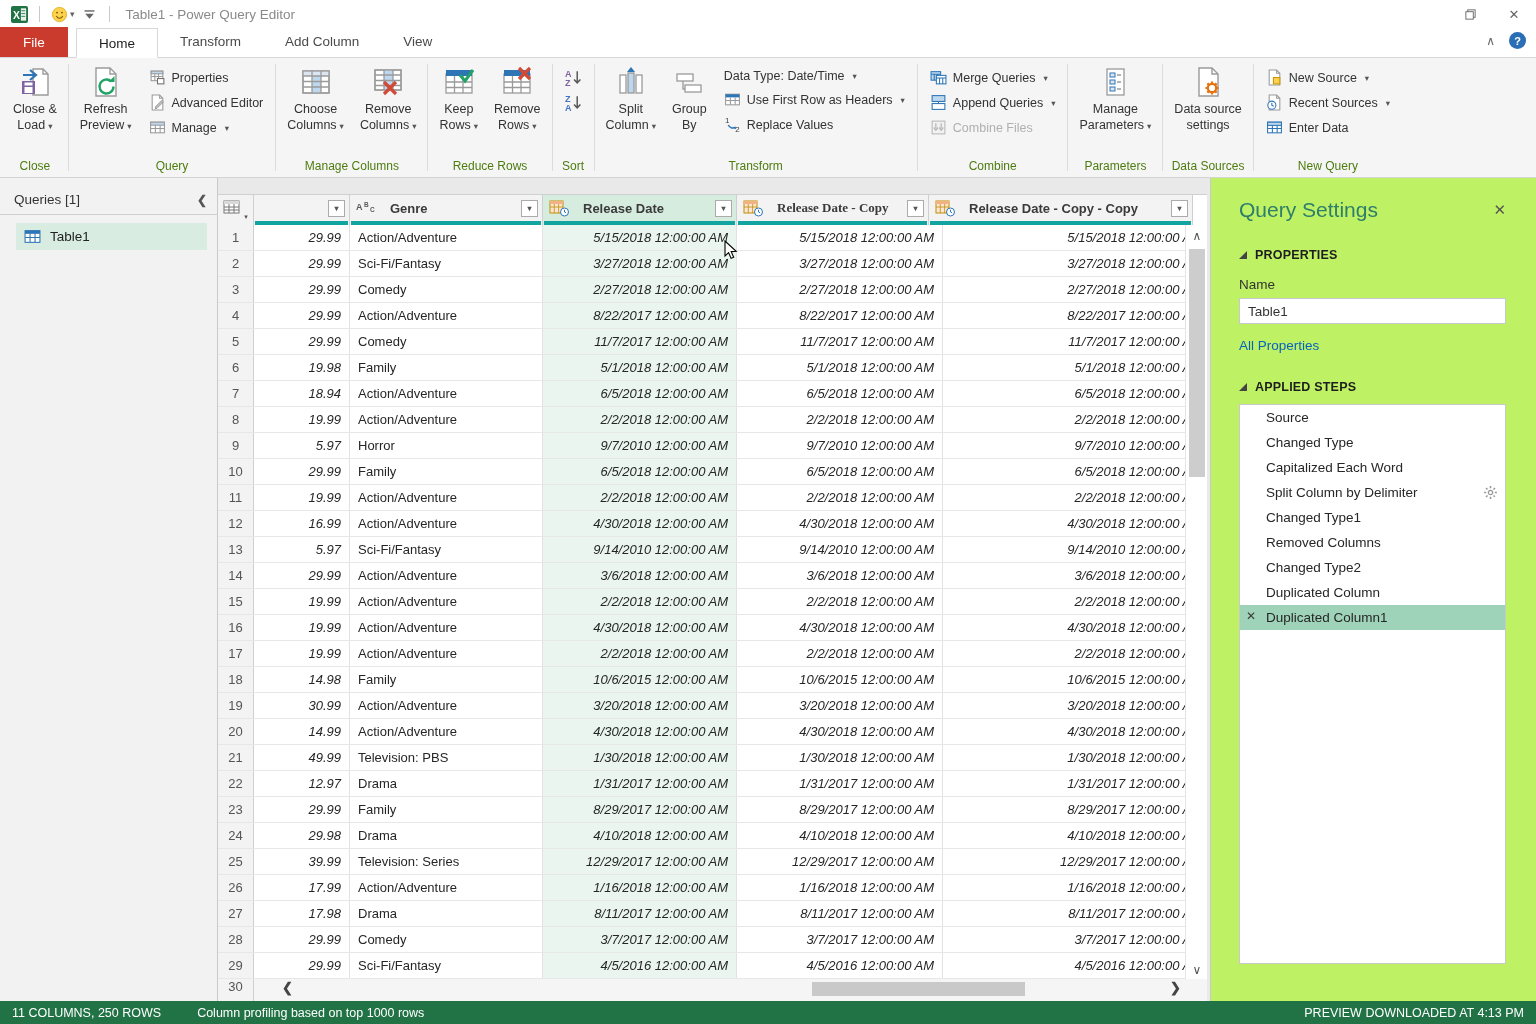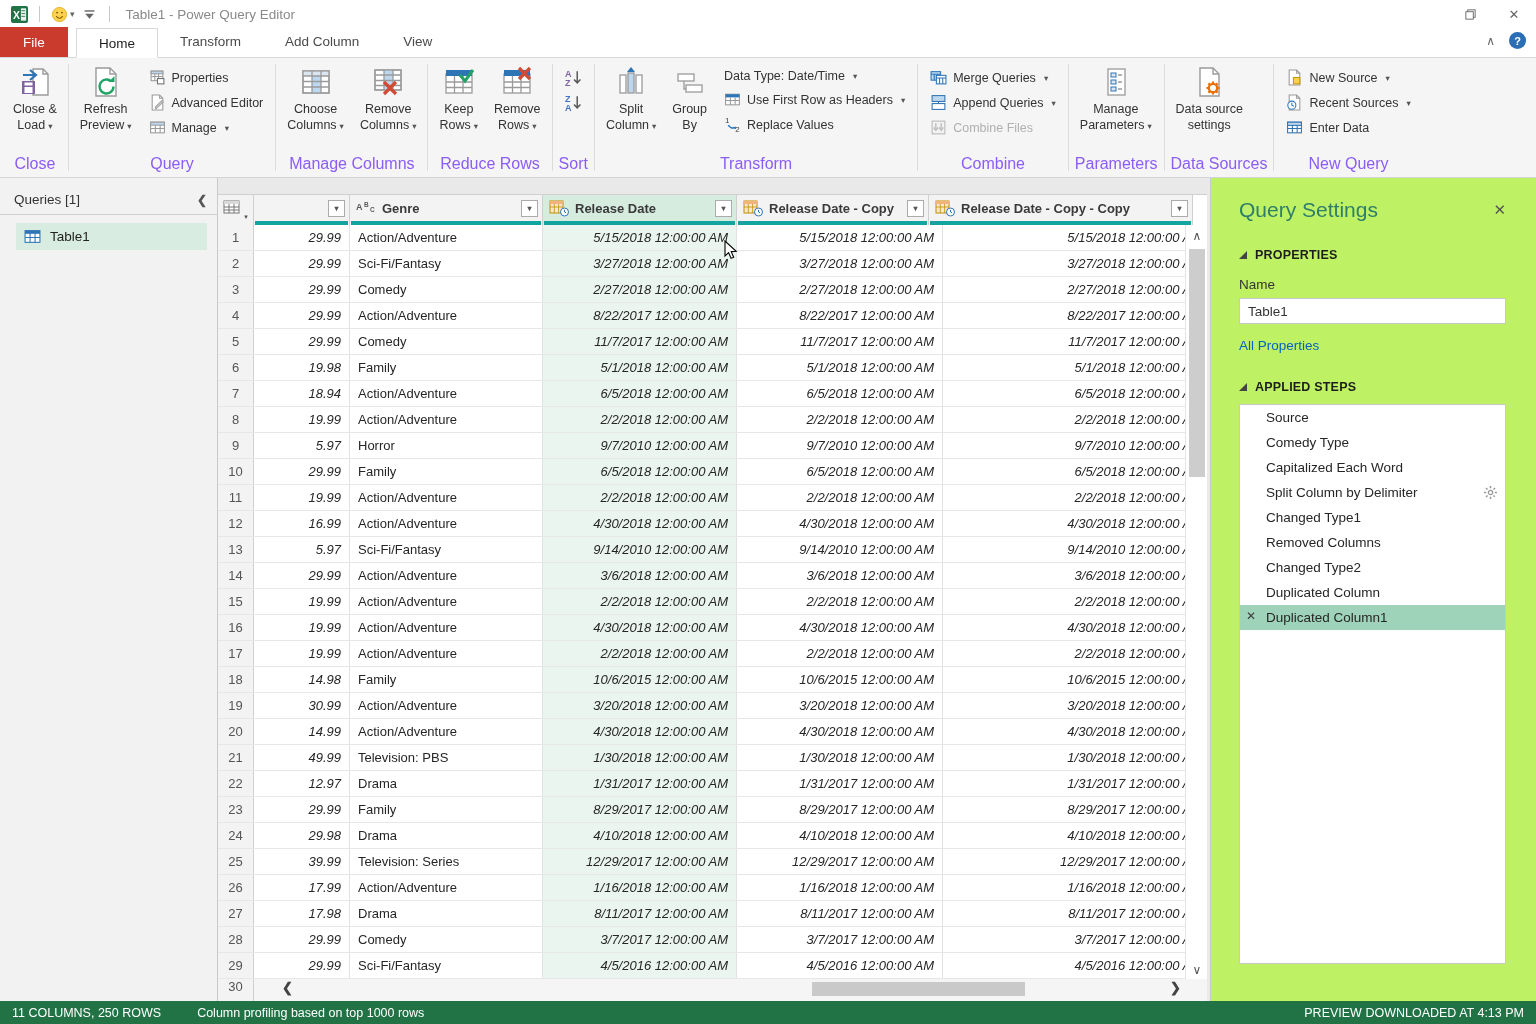"Close" .rb-caption { color: #8b5cf6 -> #4d7c0f; font-size: 16px -> 12px }
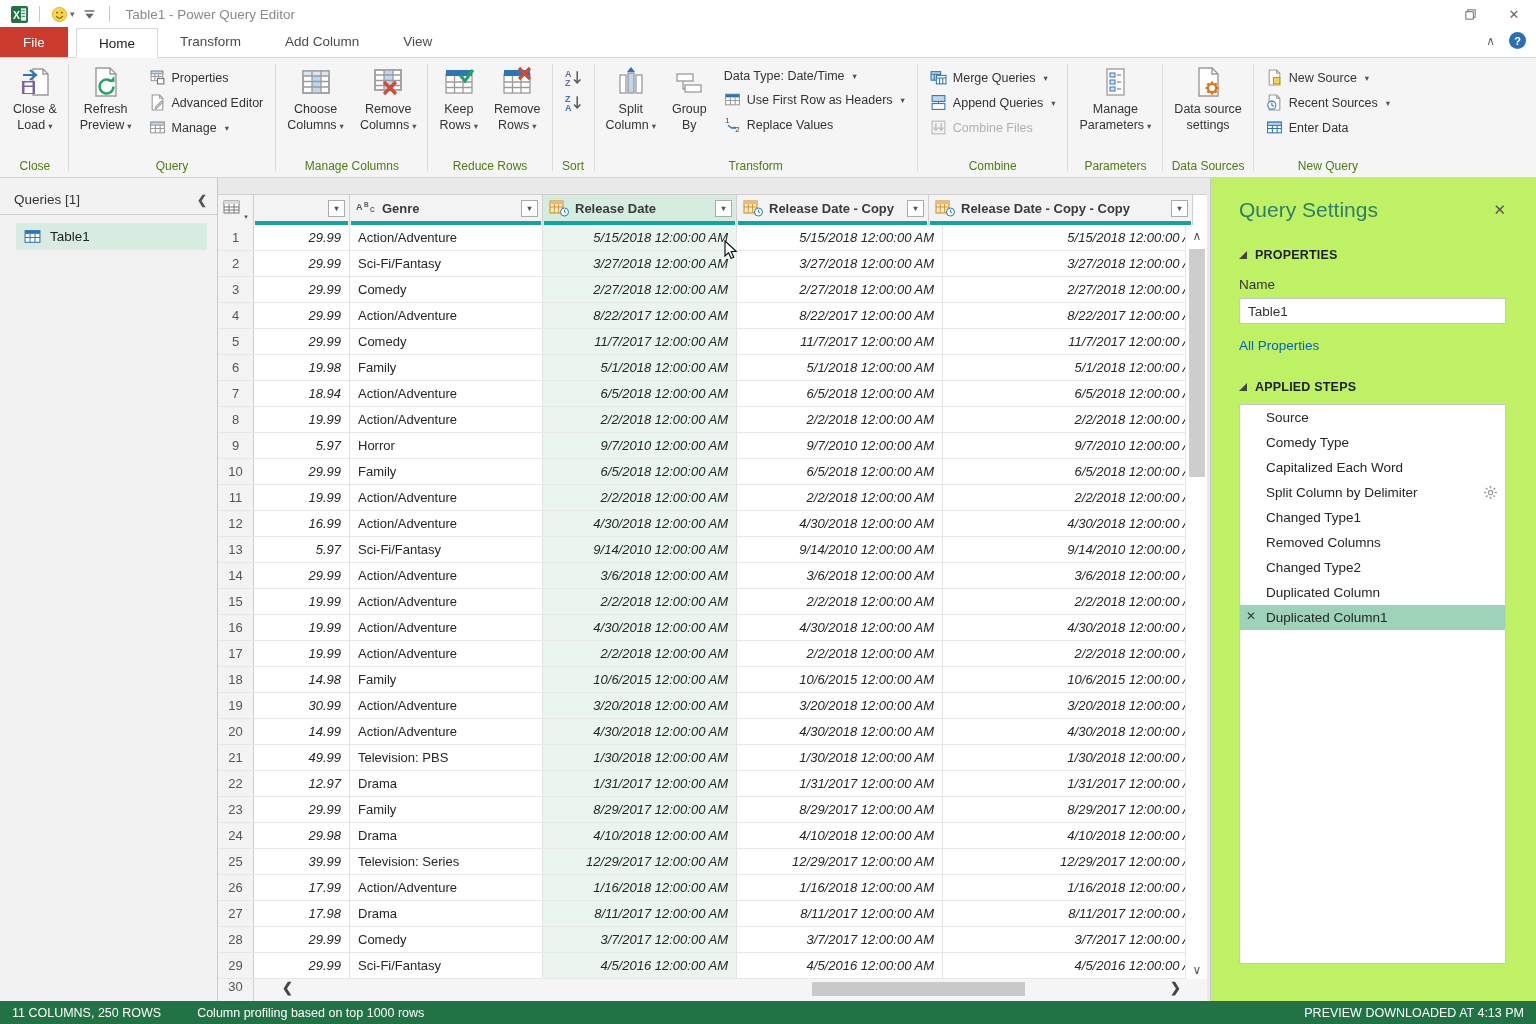"Genre" .hname { margin-left: 4px -> 12px }
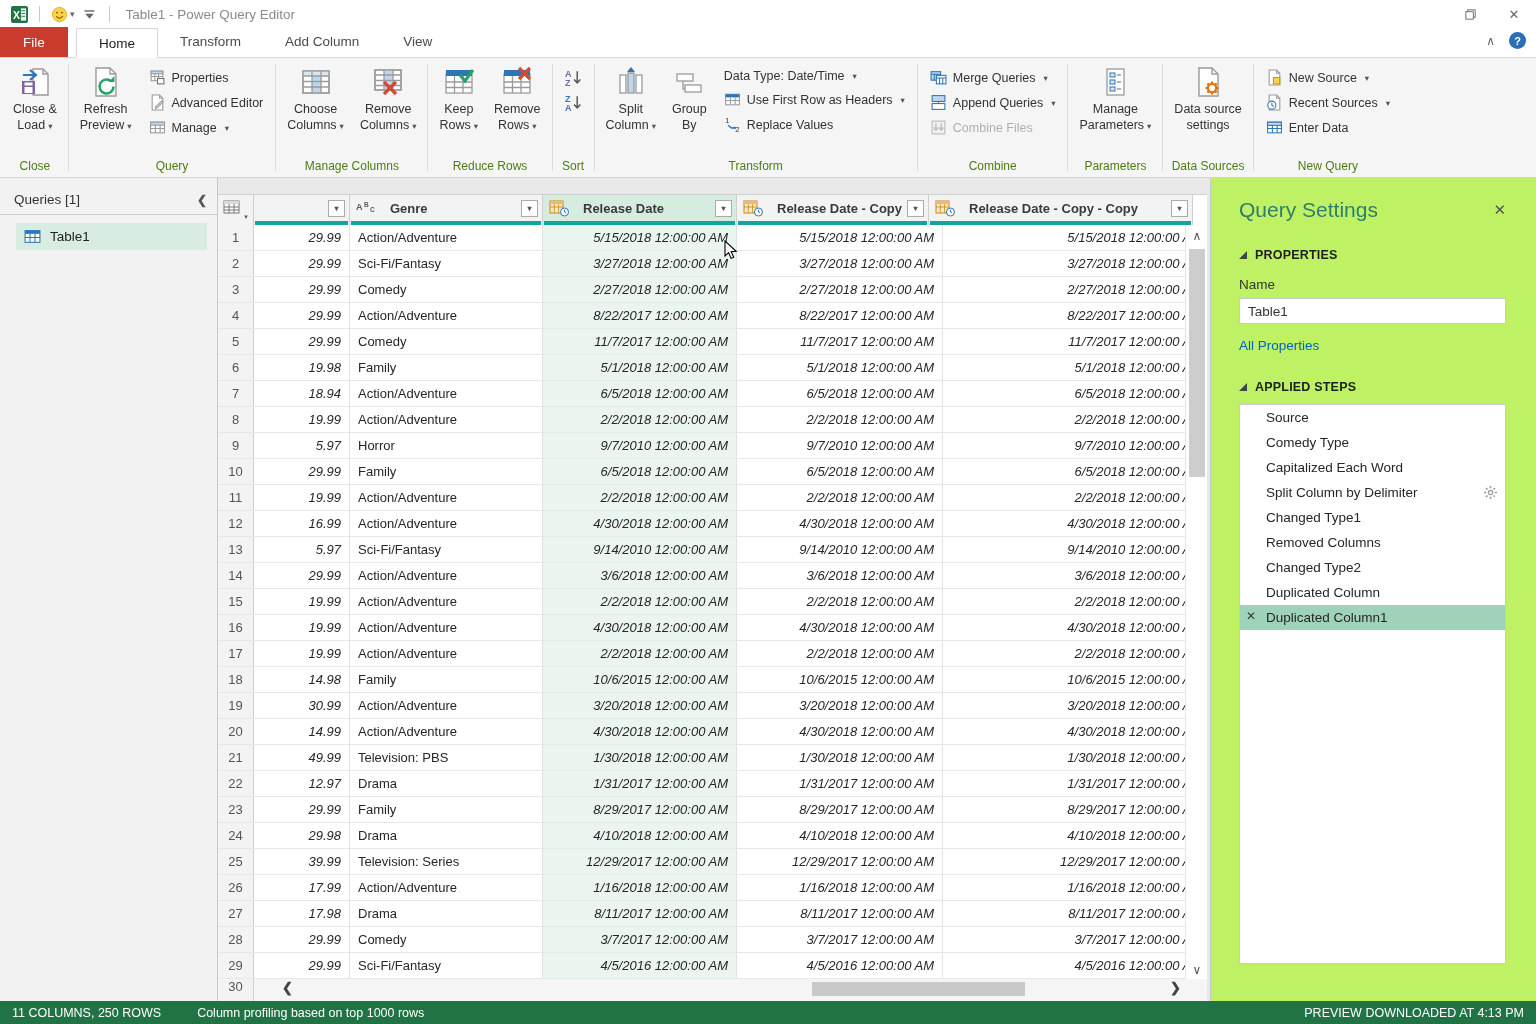"Release Date - Copy" div.g-hcell { font-family: none -> Liberation Serif, serif }
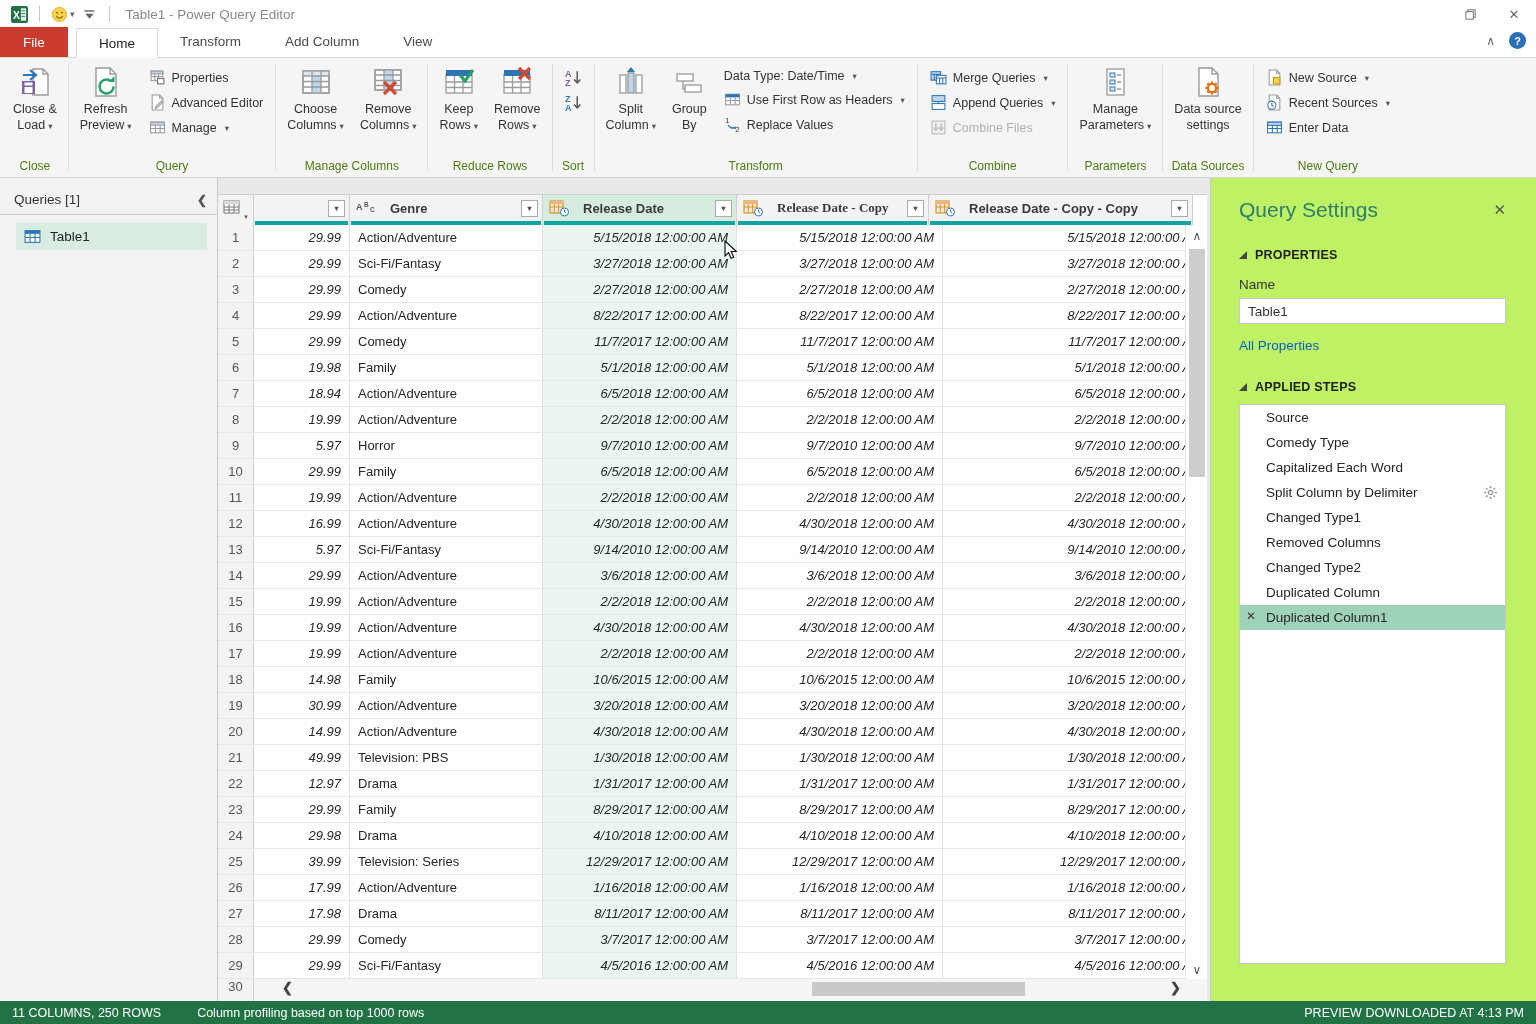"Comedy Type" span { text: Comedy -> Changed }
